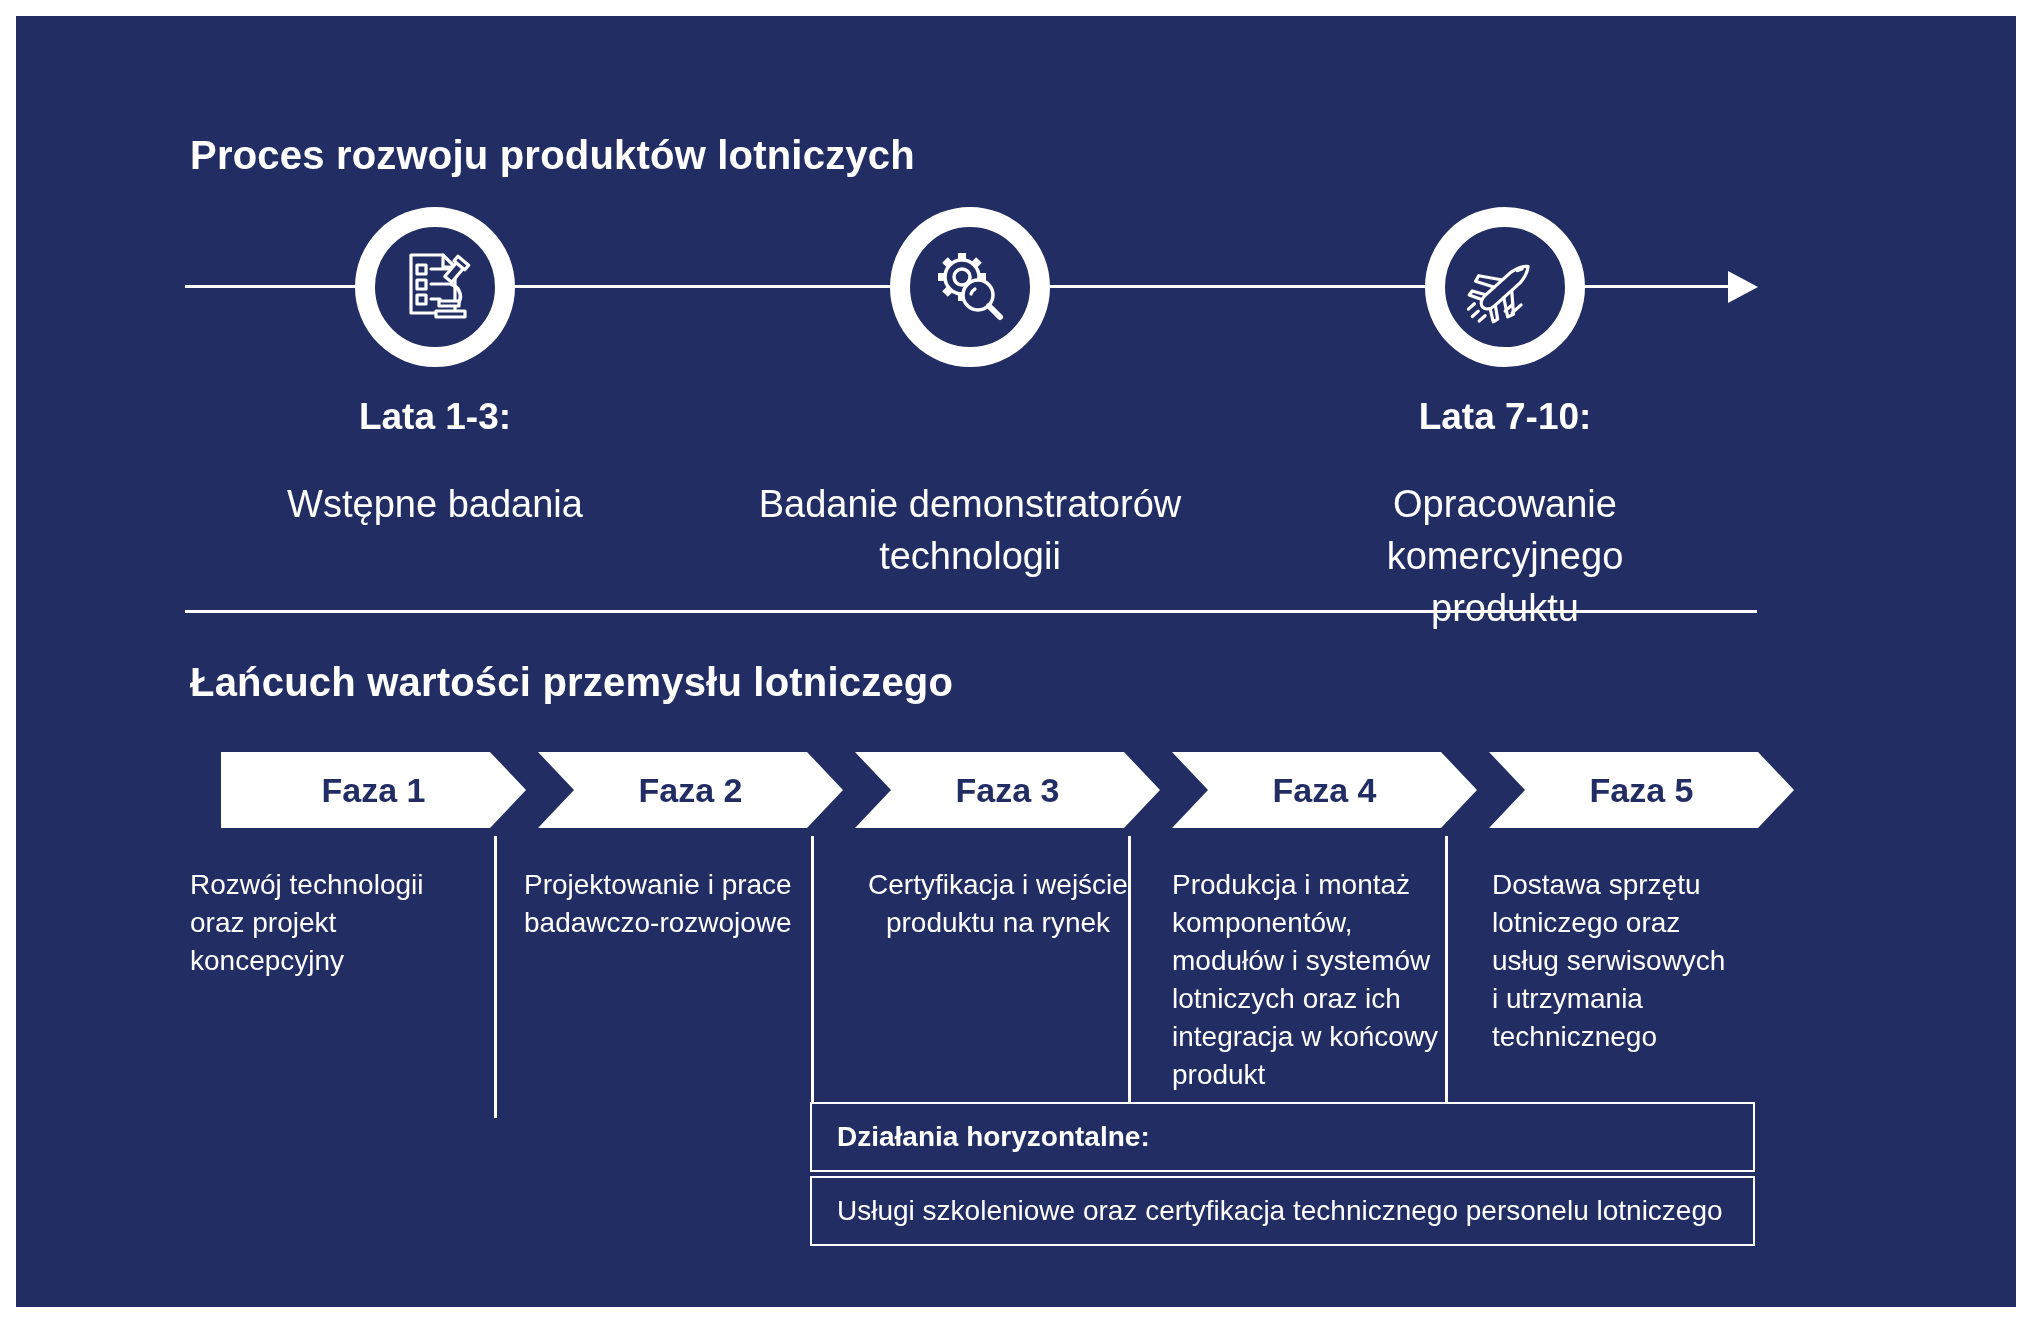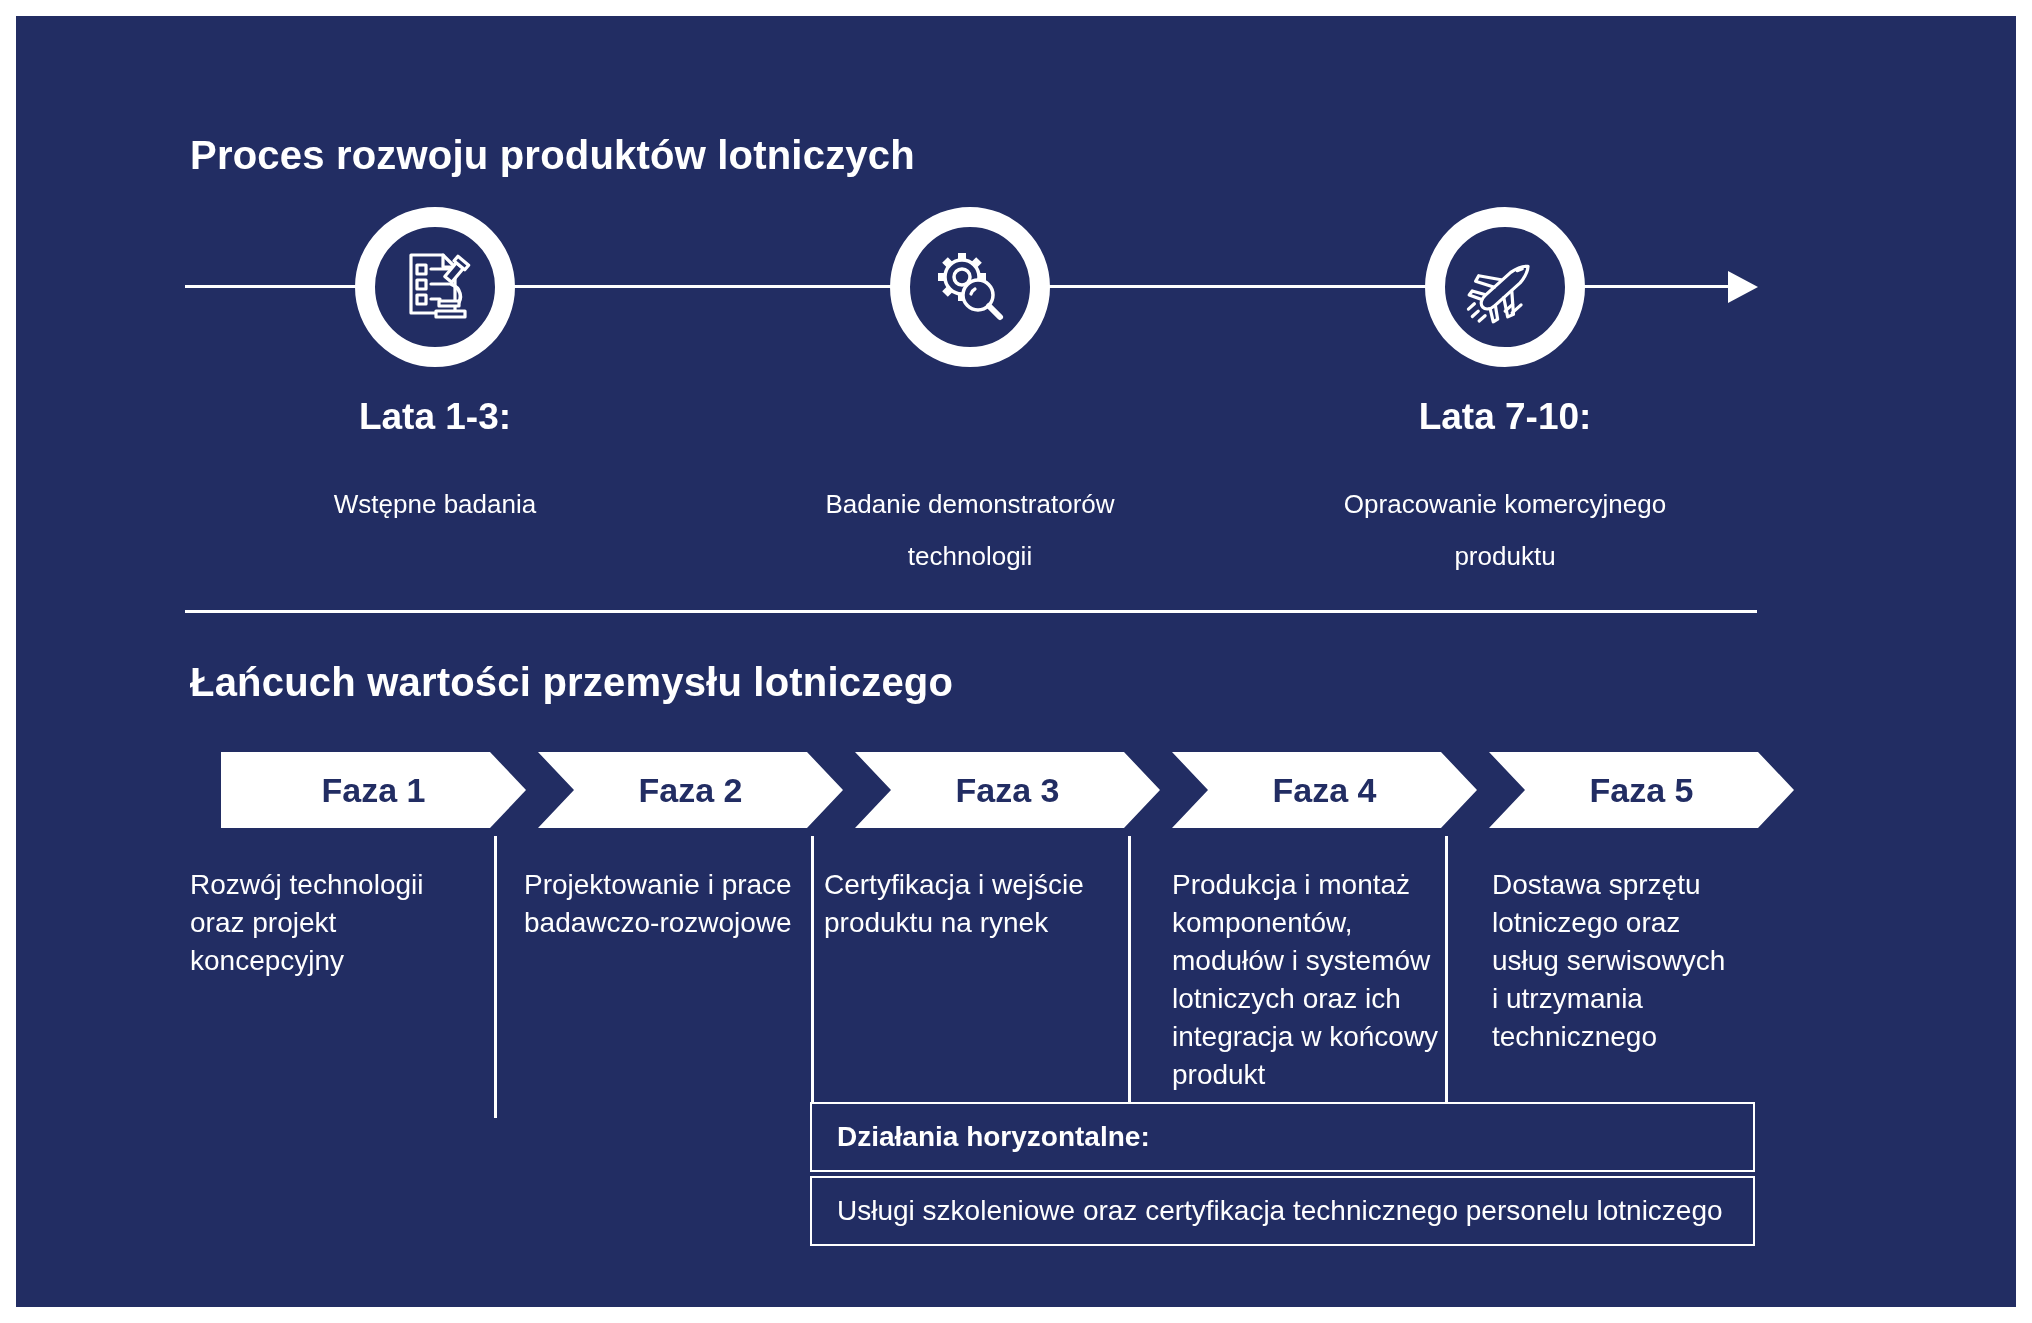"Wstępne badania" .step-desc { font-size: 26px -> 38px }
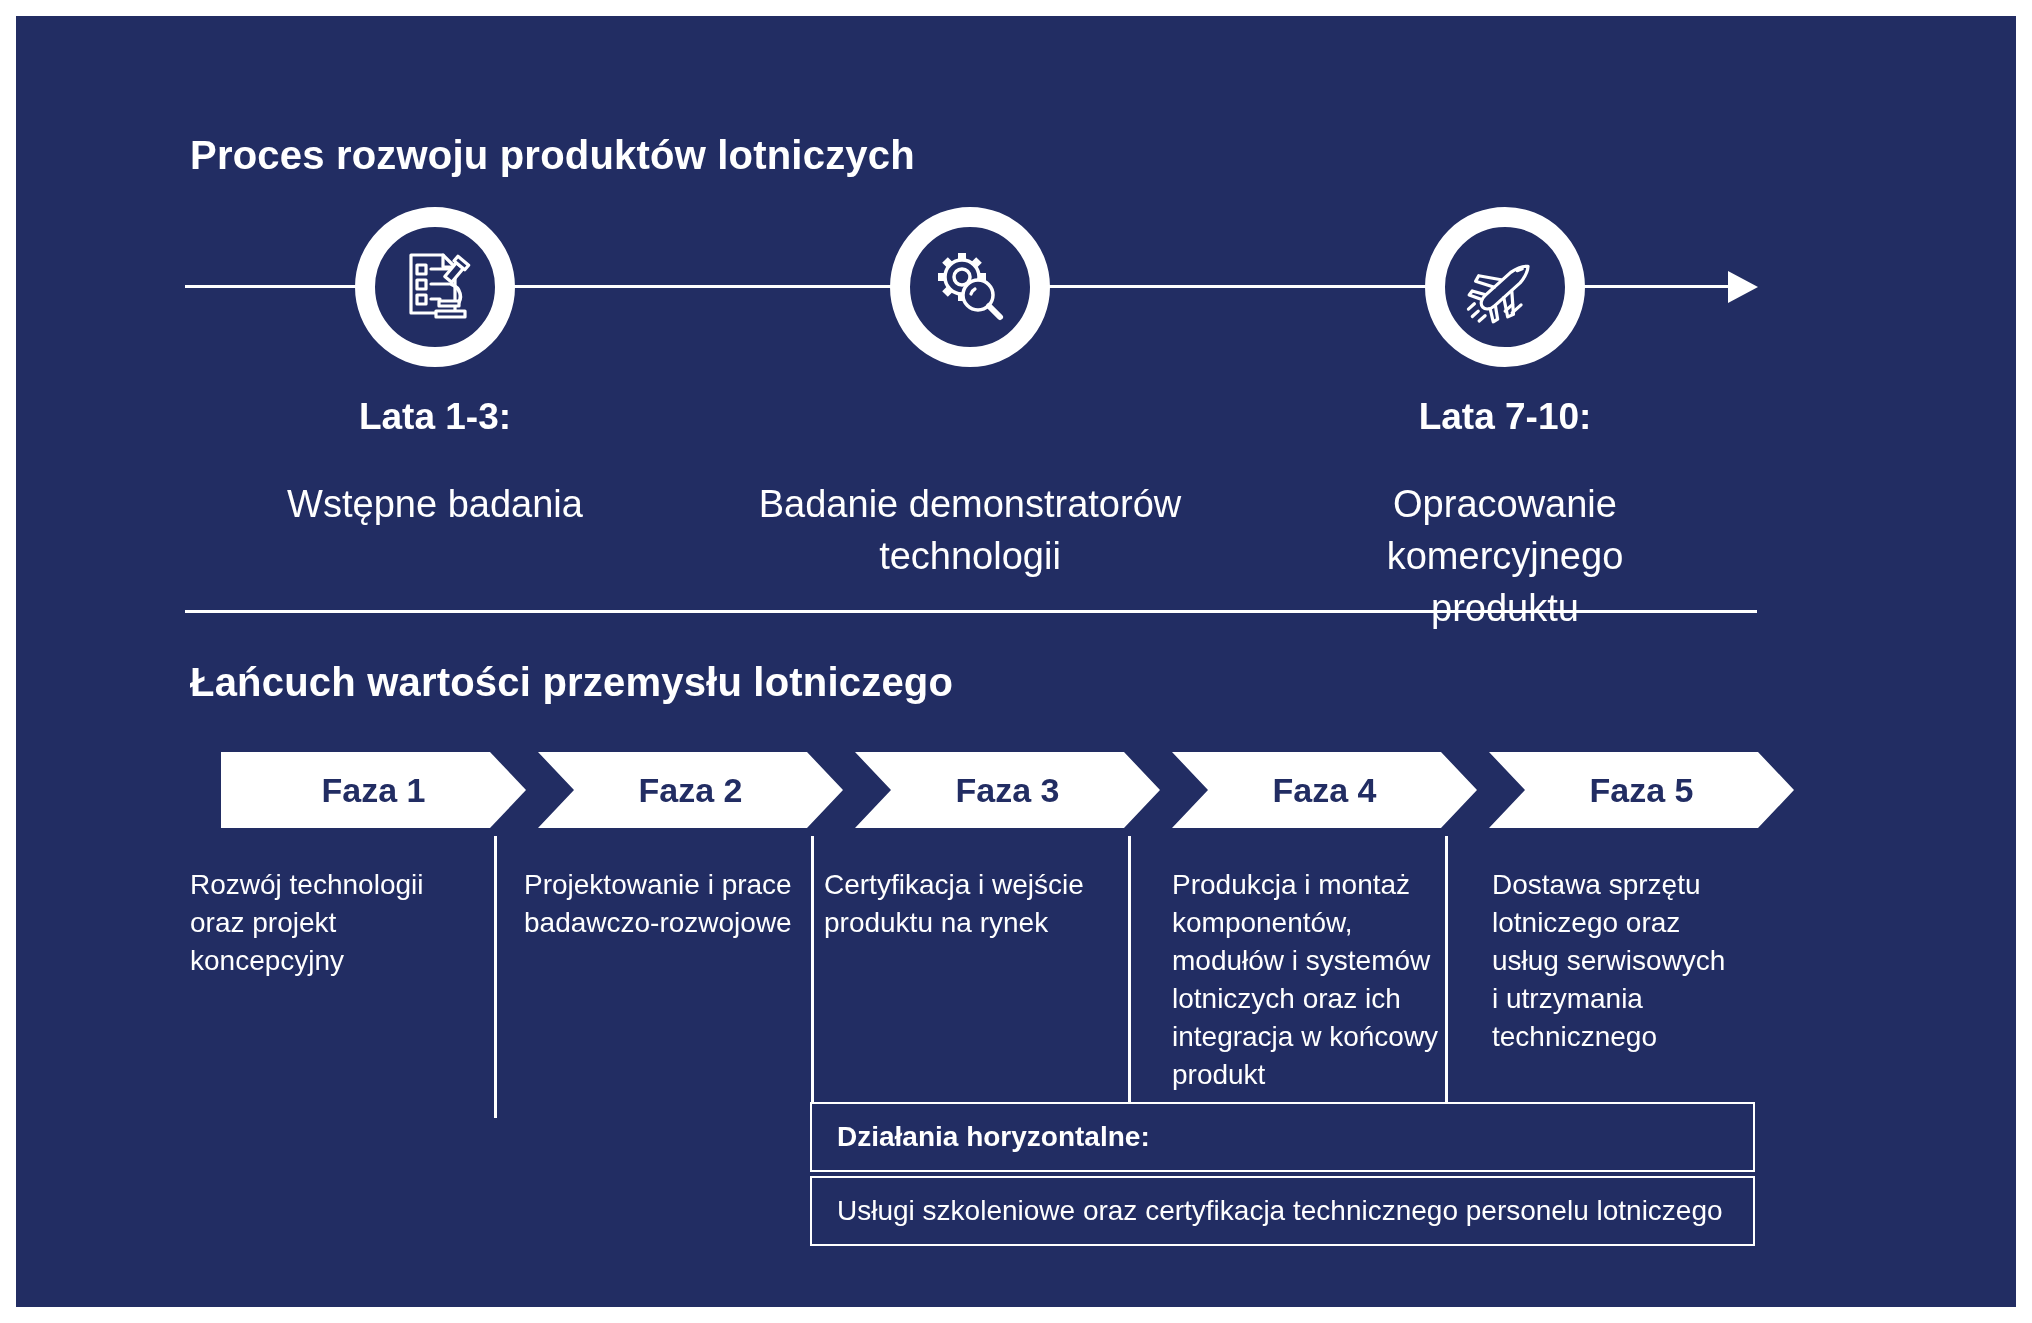"Certyfikacja i wejście" div.phase-desc { left: 824px -> 848px; text-align: none -> center }
